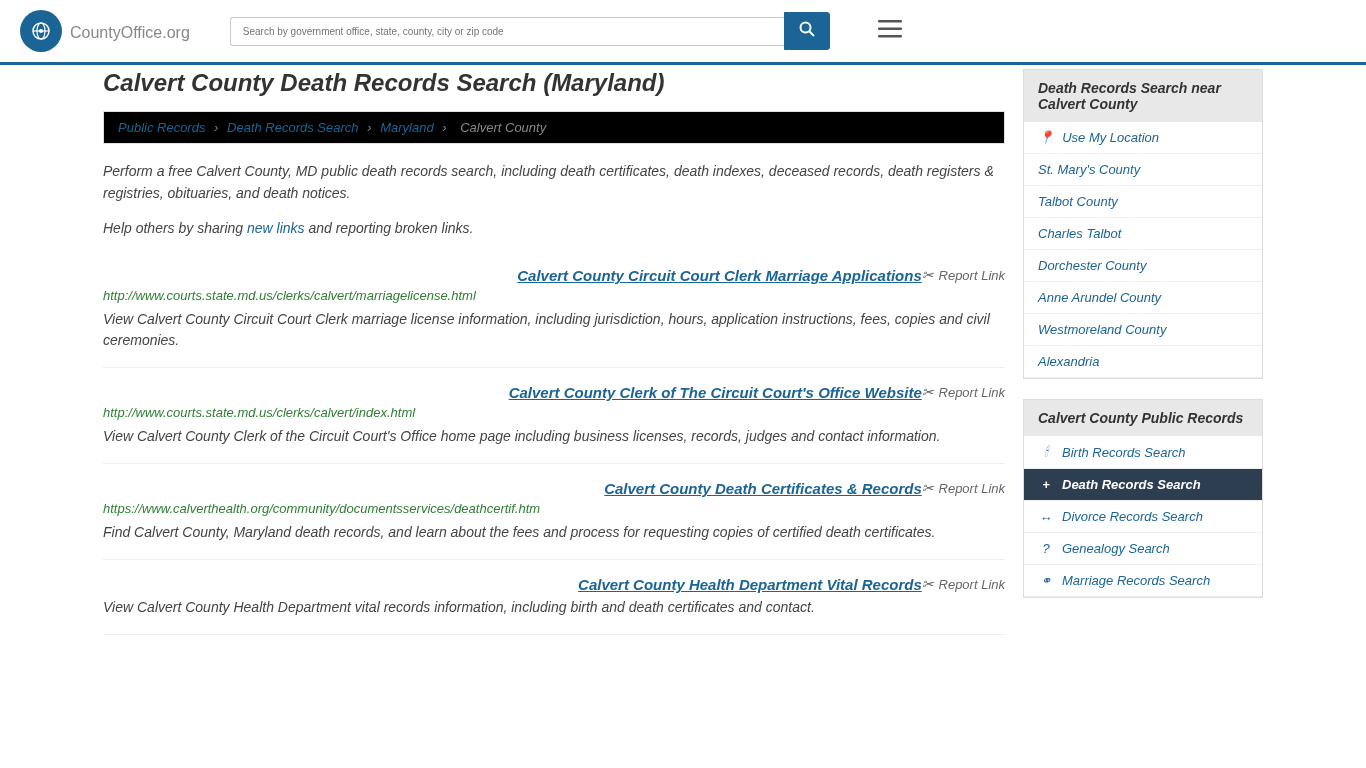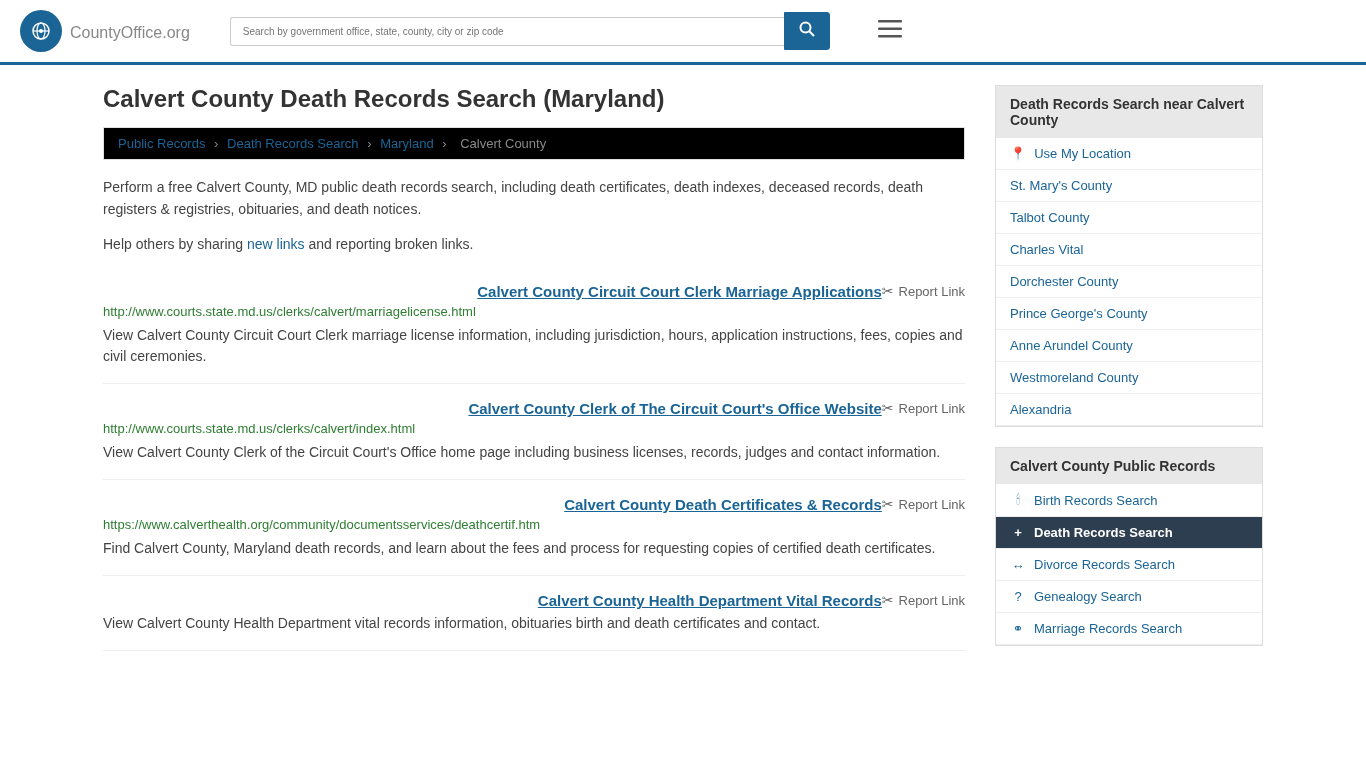"Calvert County Death Records Search" #main-layout { font-style: none -> italic; gap: 30px -> 18px; margin: 20px auto -> 4px auto }
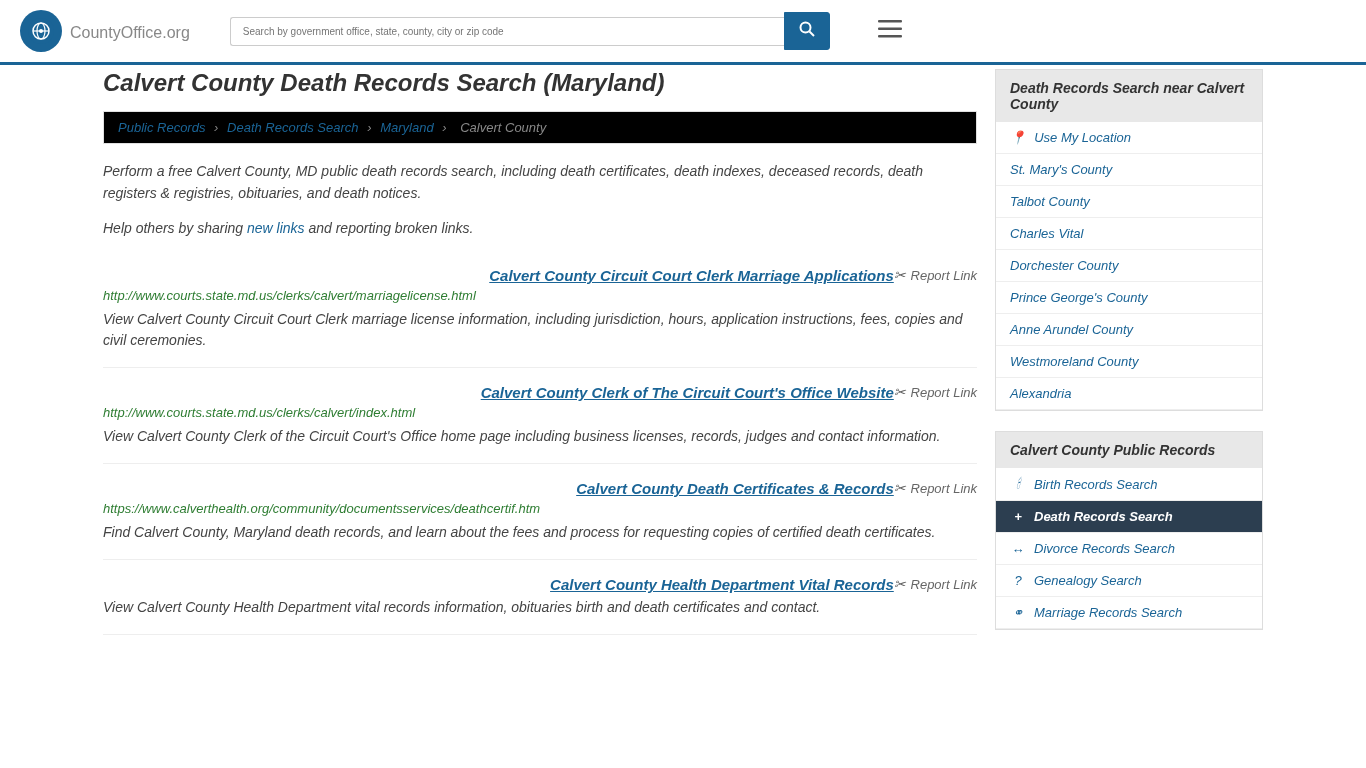"Death Records Search near Calvert" #sidebar { width: 268px -> 240px }
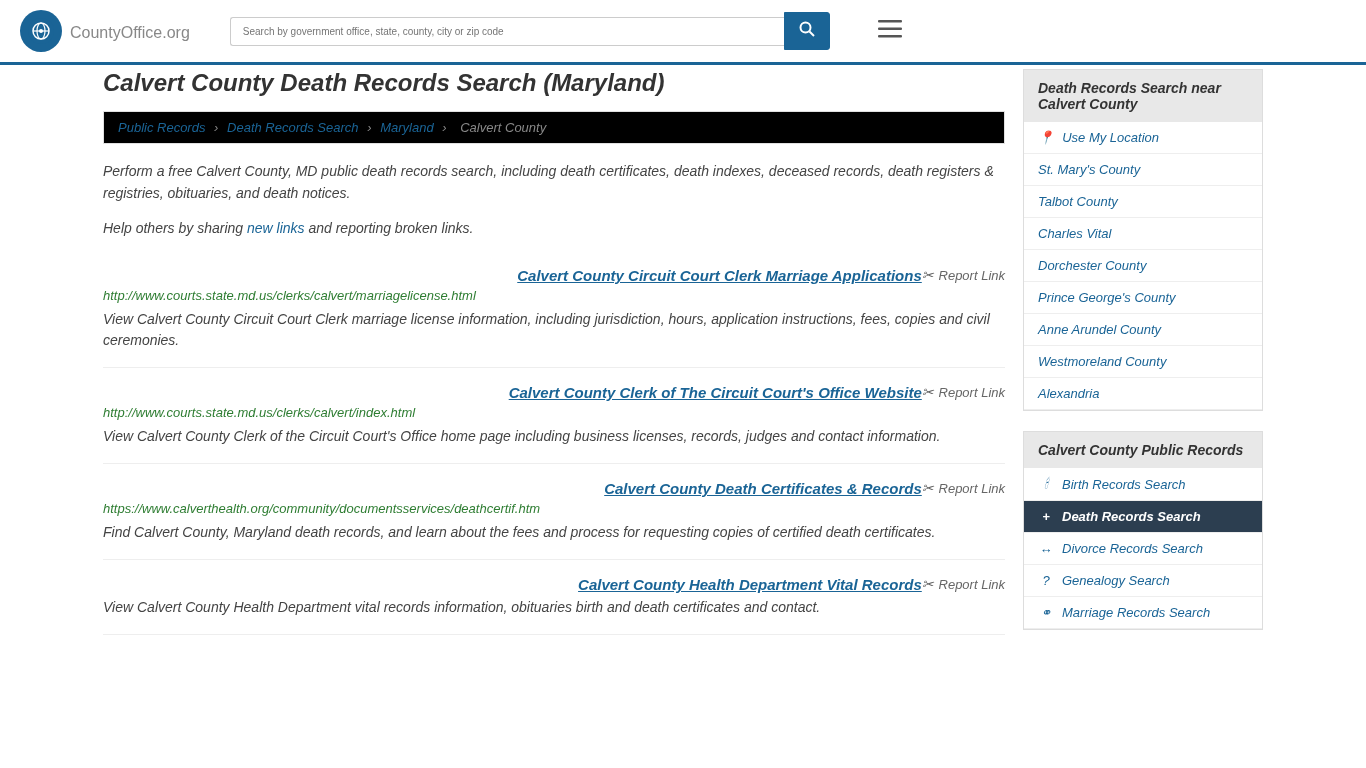"Charles Vital" a.sidebar-item { text: Vital -> Talbot }
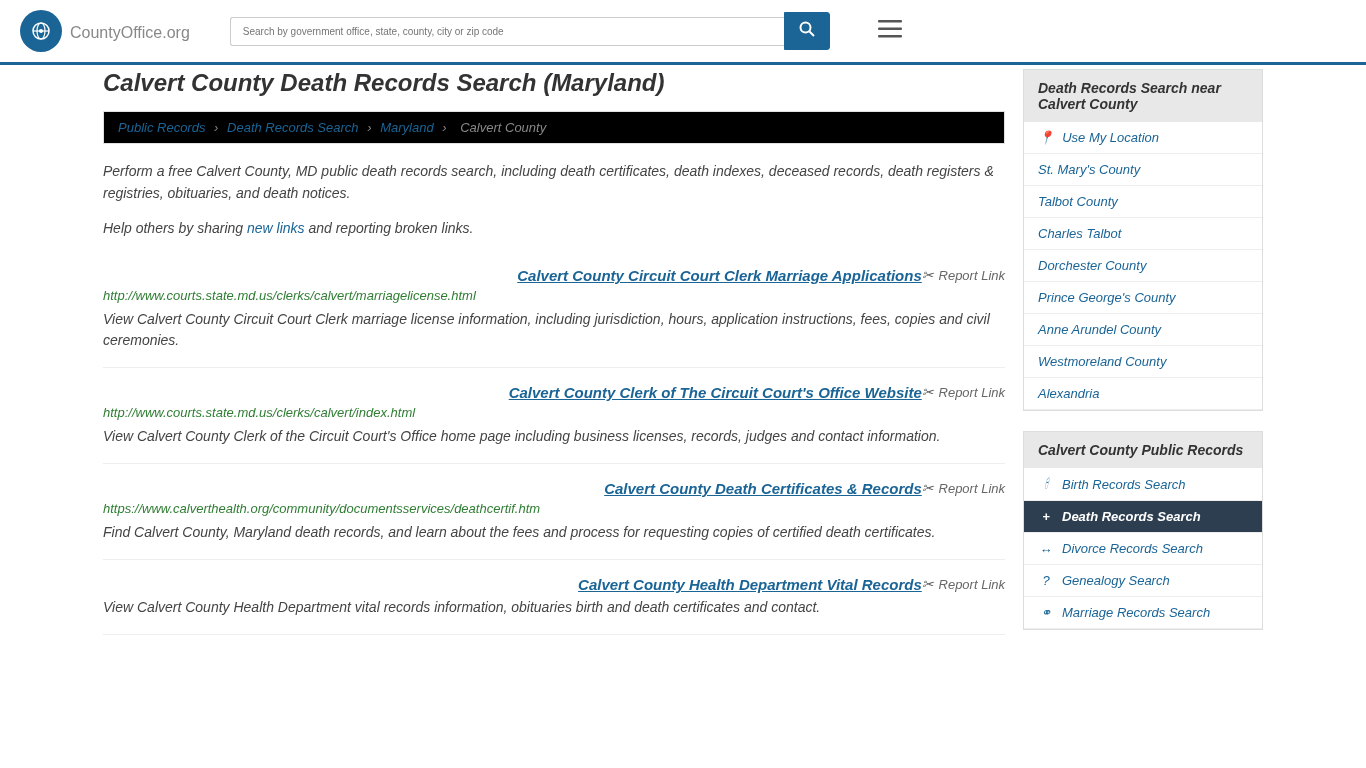"Prince George's County" a.sidebar-item { html: <a>Prince George's County</a> -> none }
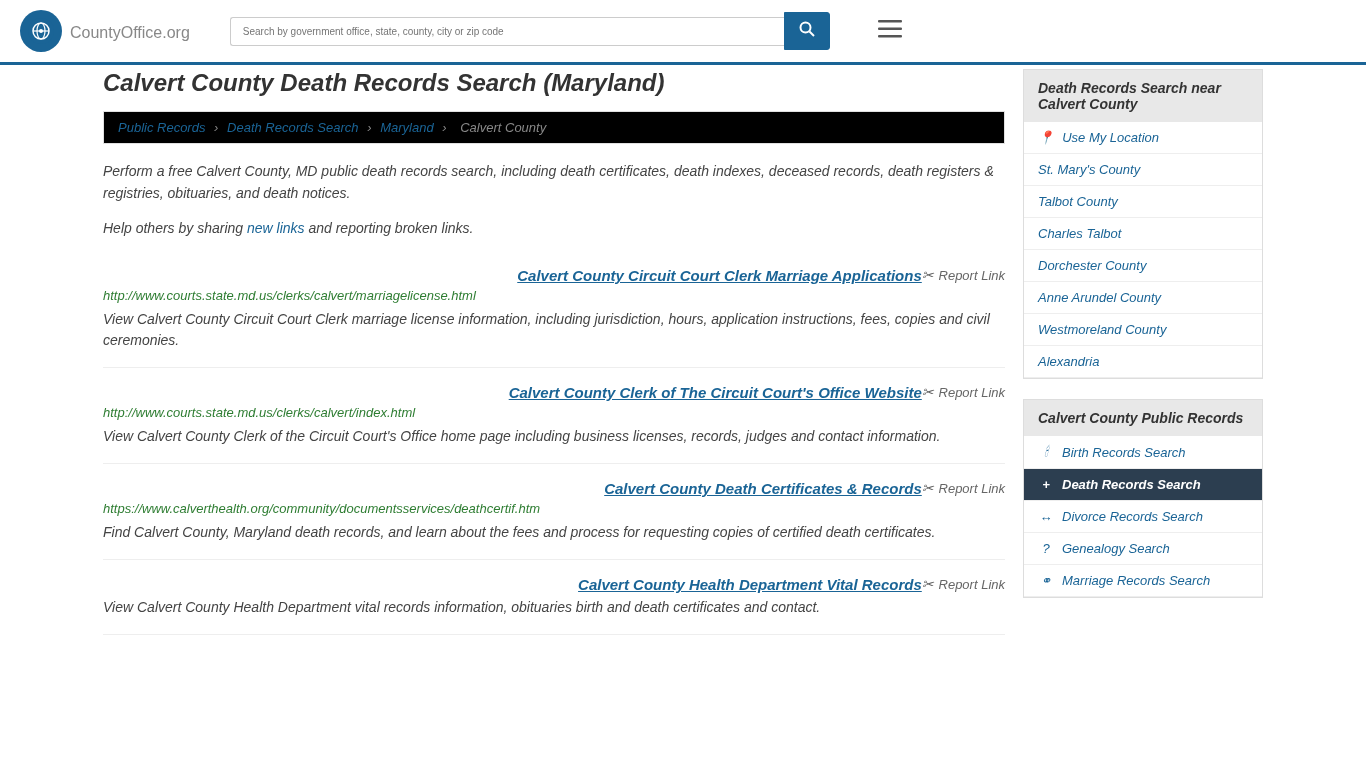"View Calvert County Health Department" div.result-desc { text: obituaries -> including }
